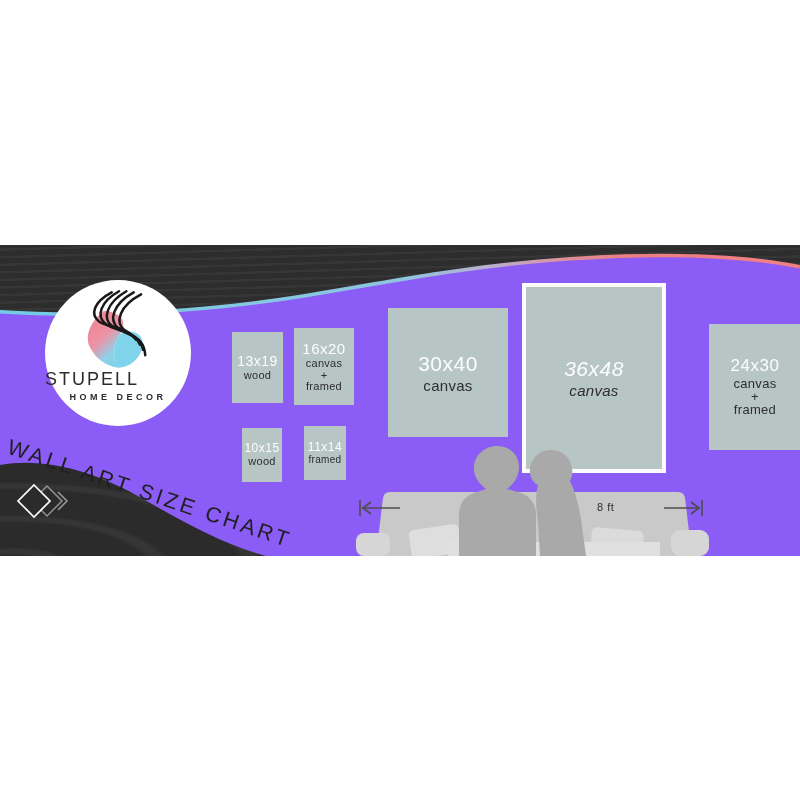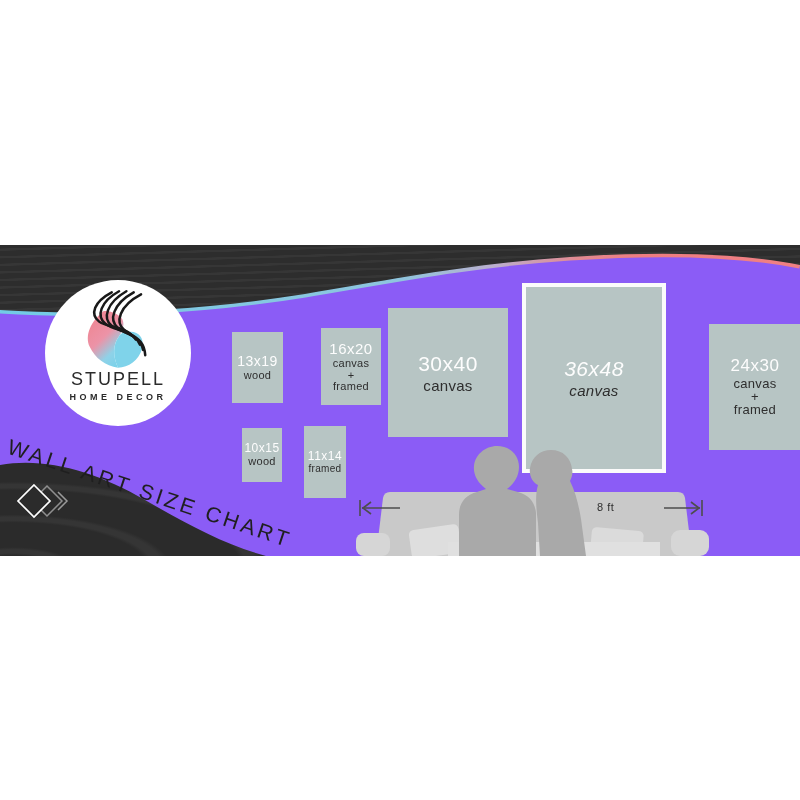"16x20" .box-16x20 { left: 321px -> 294px }
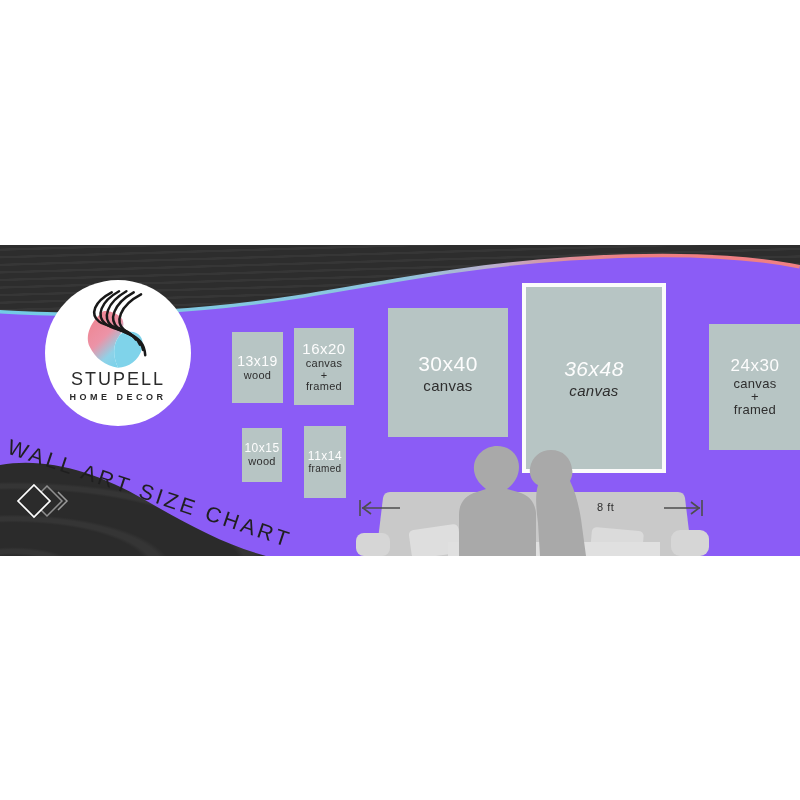"STUPELL" .logo-name { text-align: center -> left }
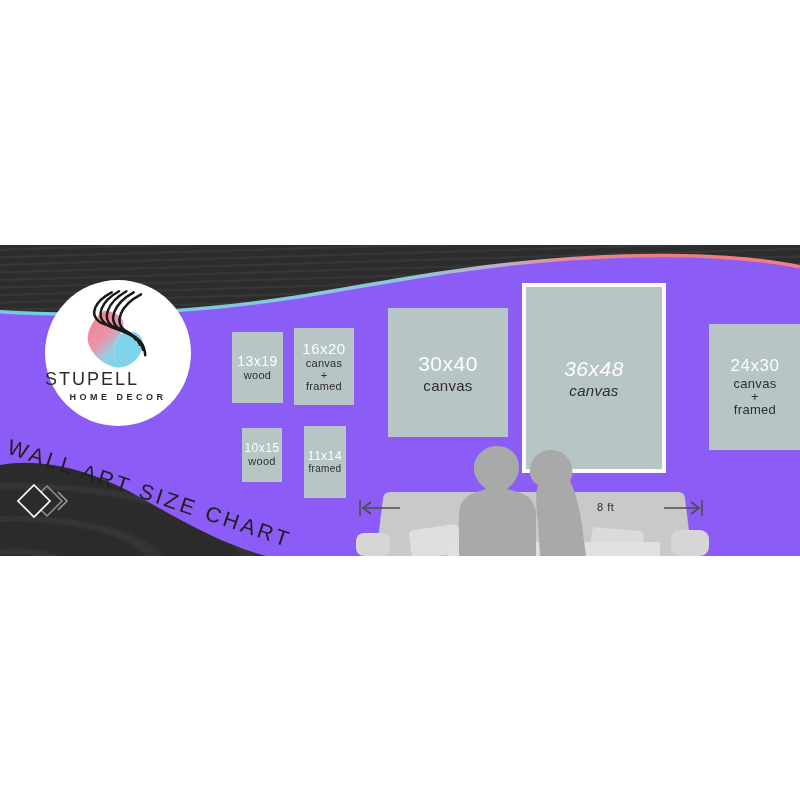"11x14" .box-11x14 { height: 72px -> 54px }
